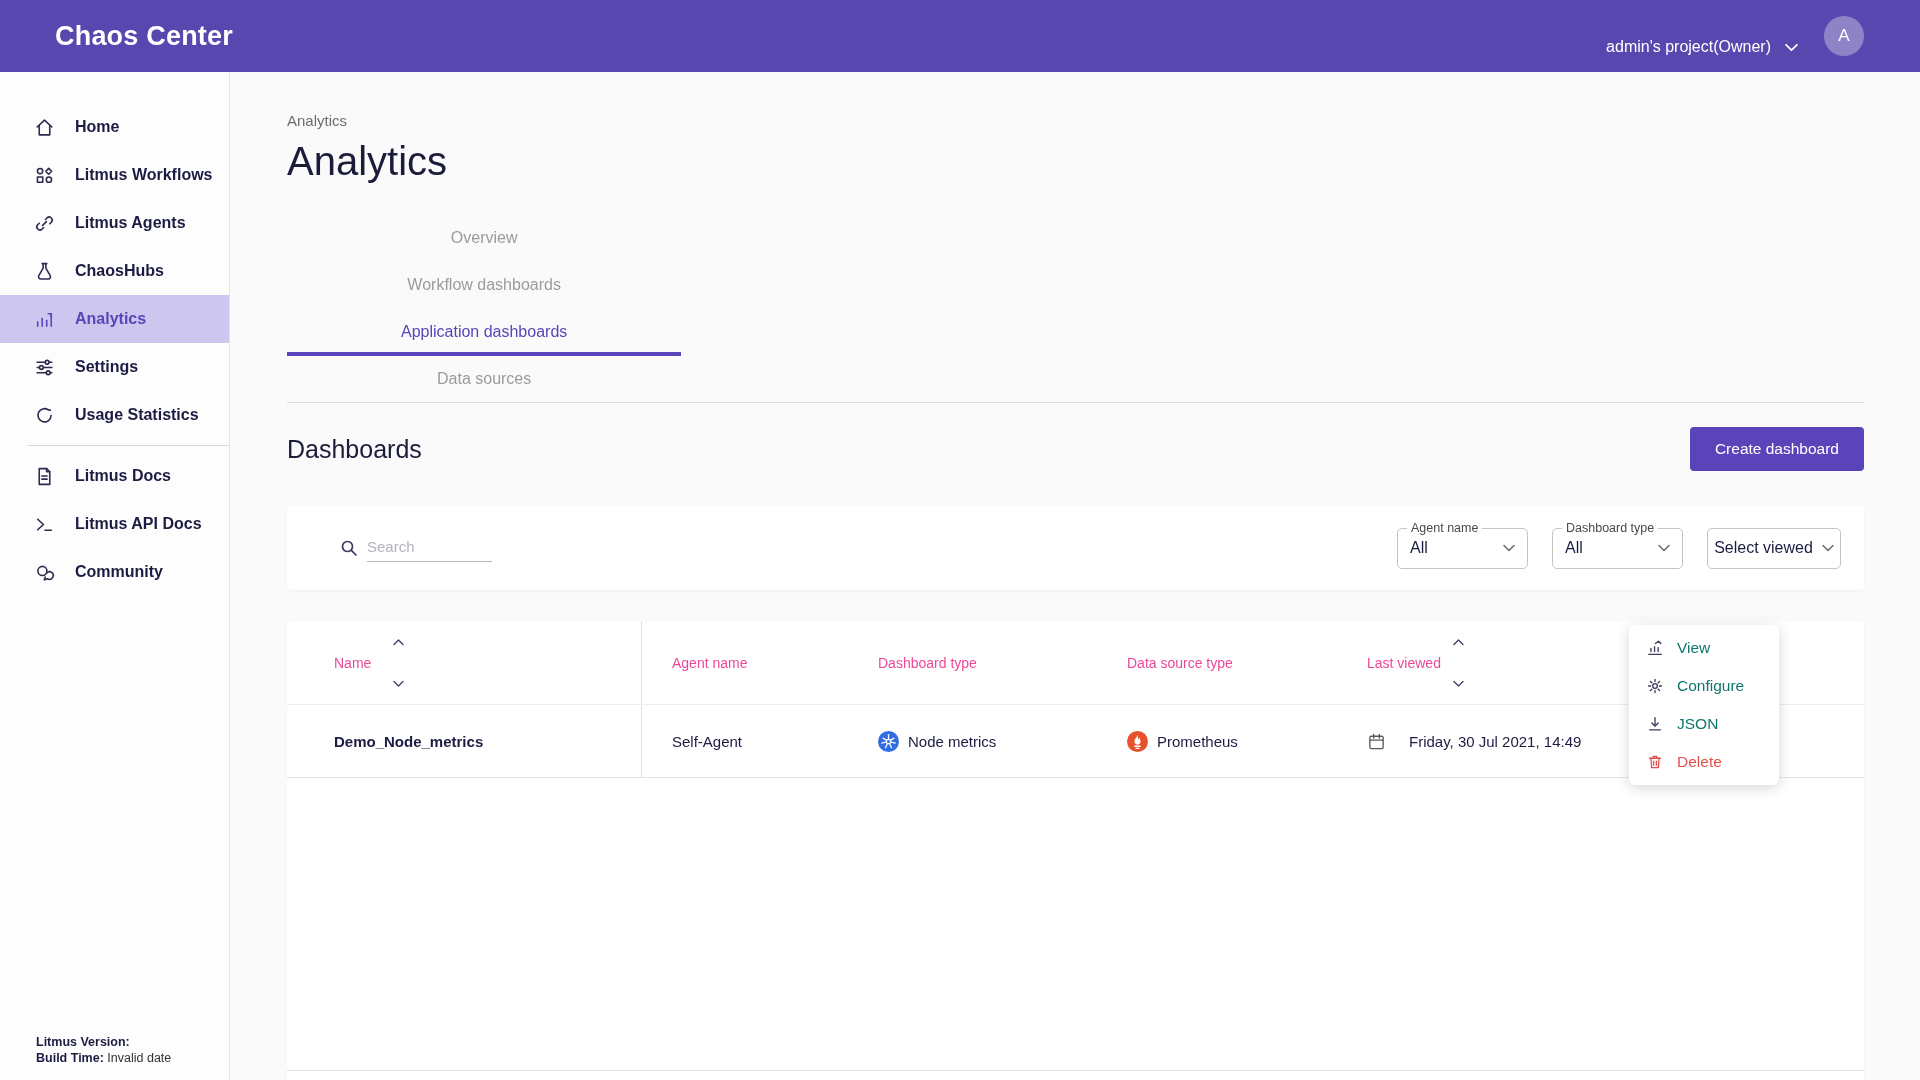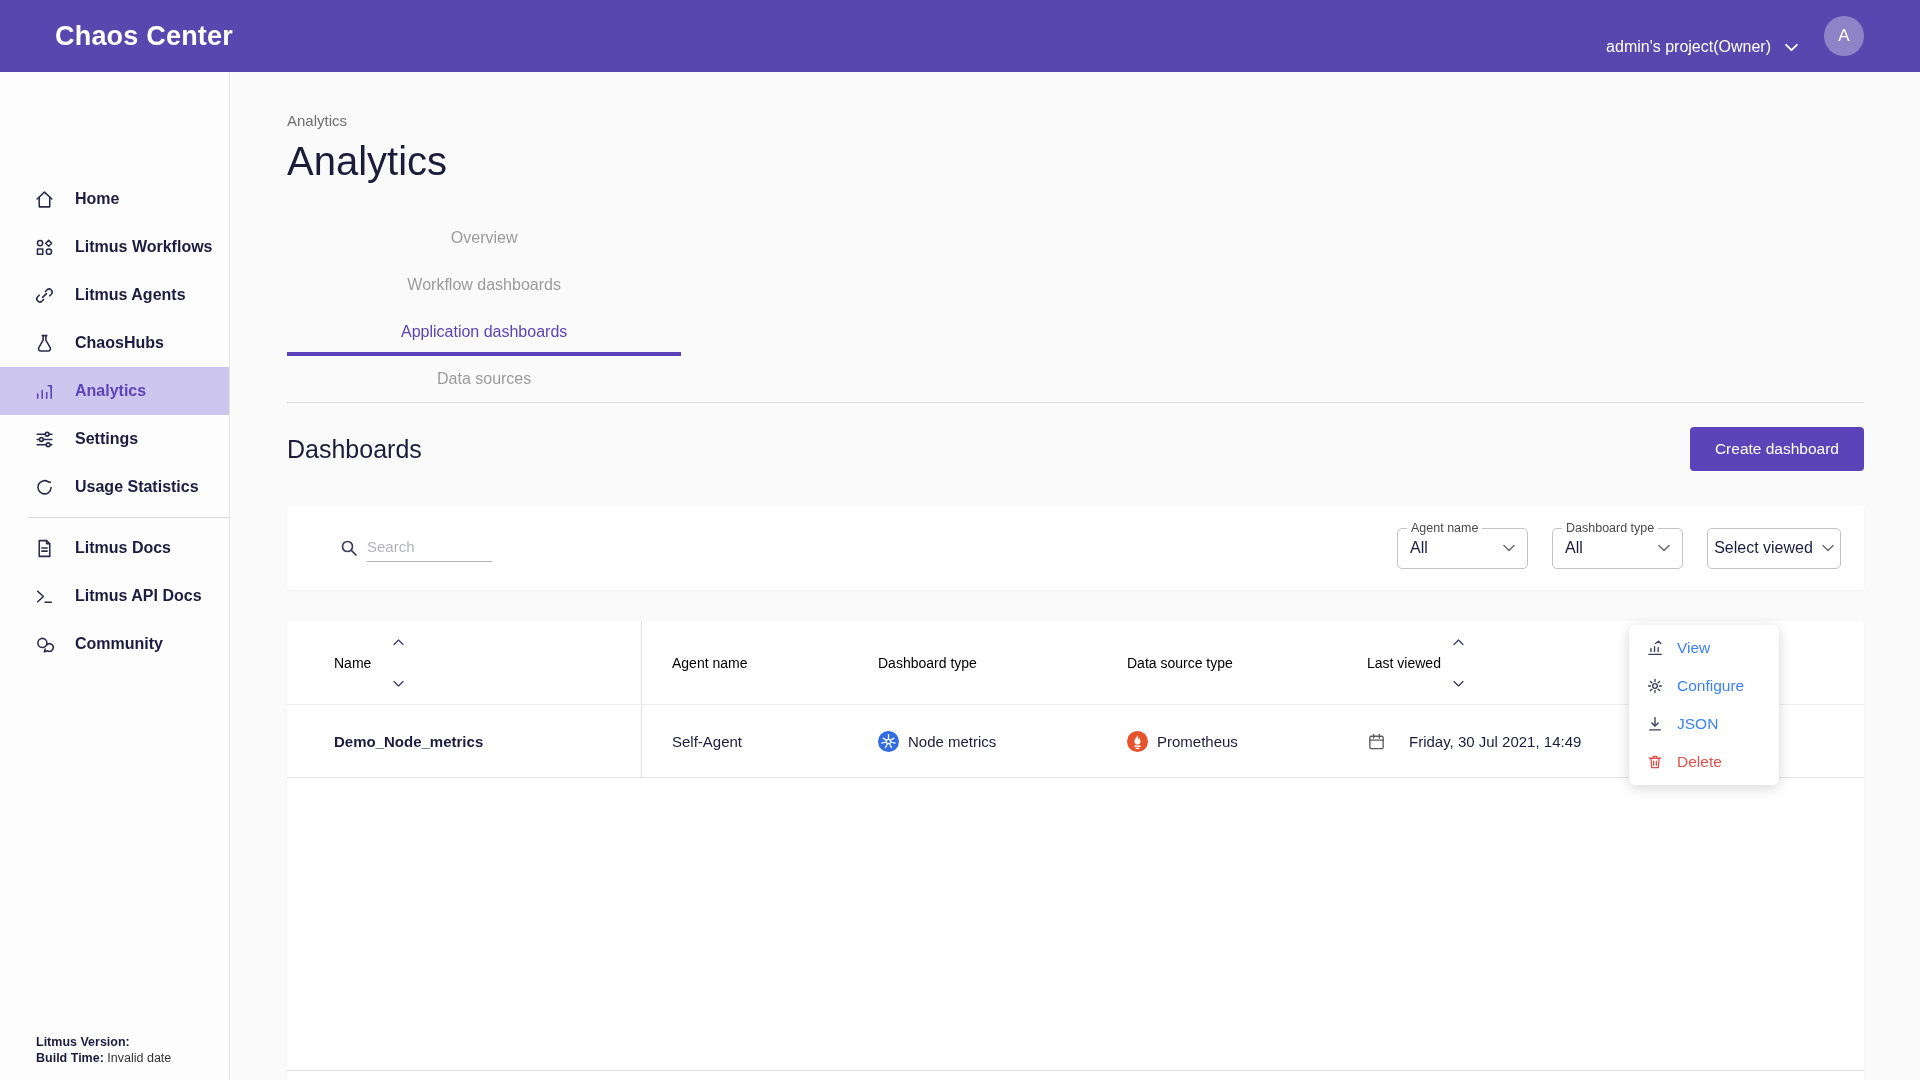"Home" .sidebar { padding-top: 103px -> 31px }
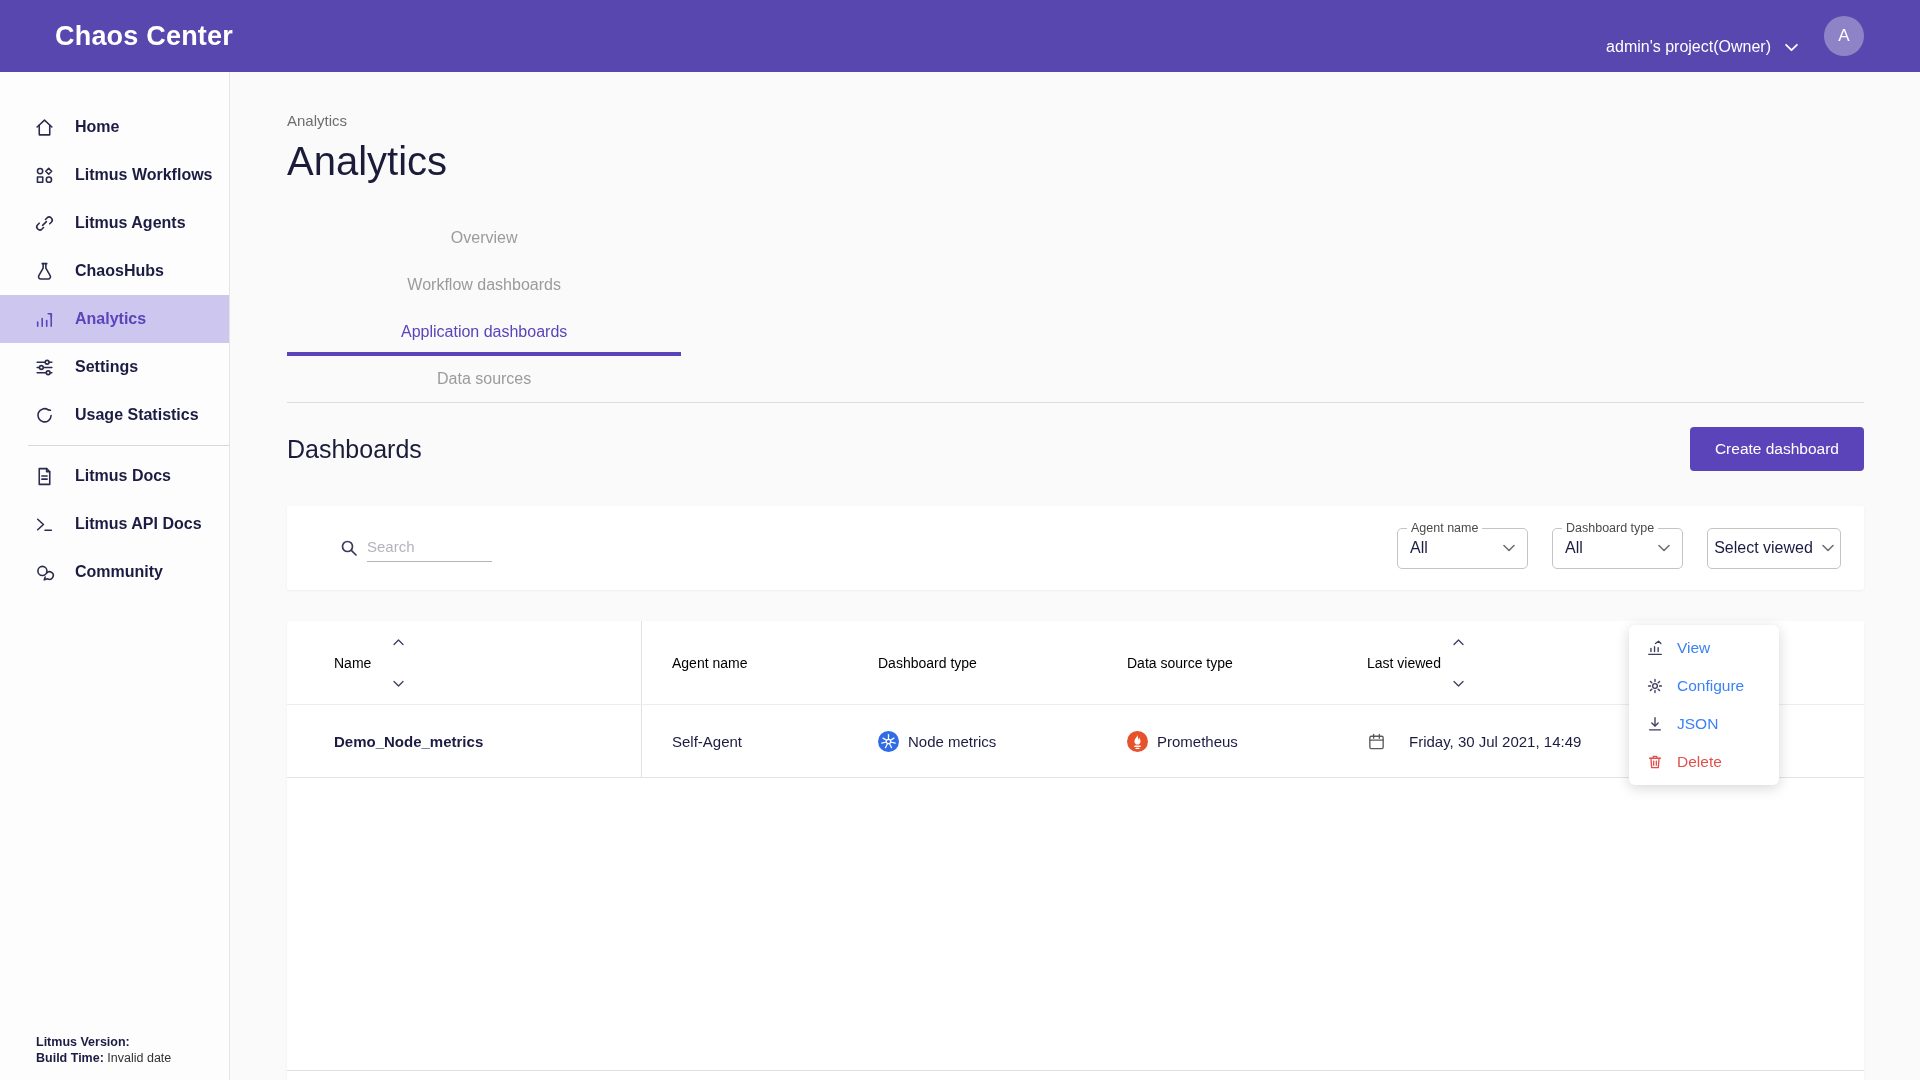"View" .menu-item { color: #3b82f6 -> #0f766e }
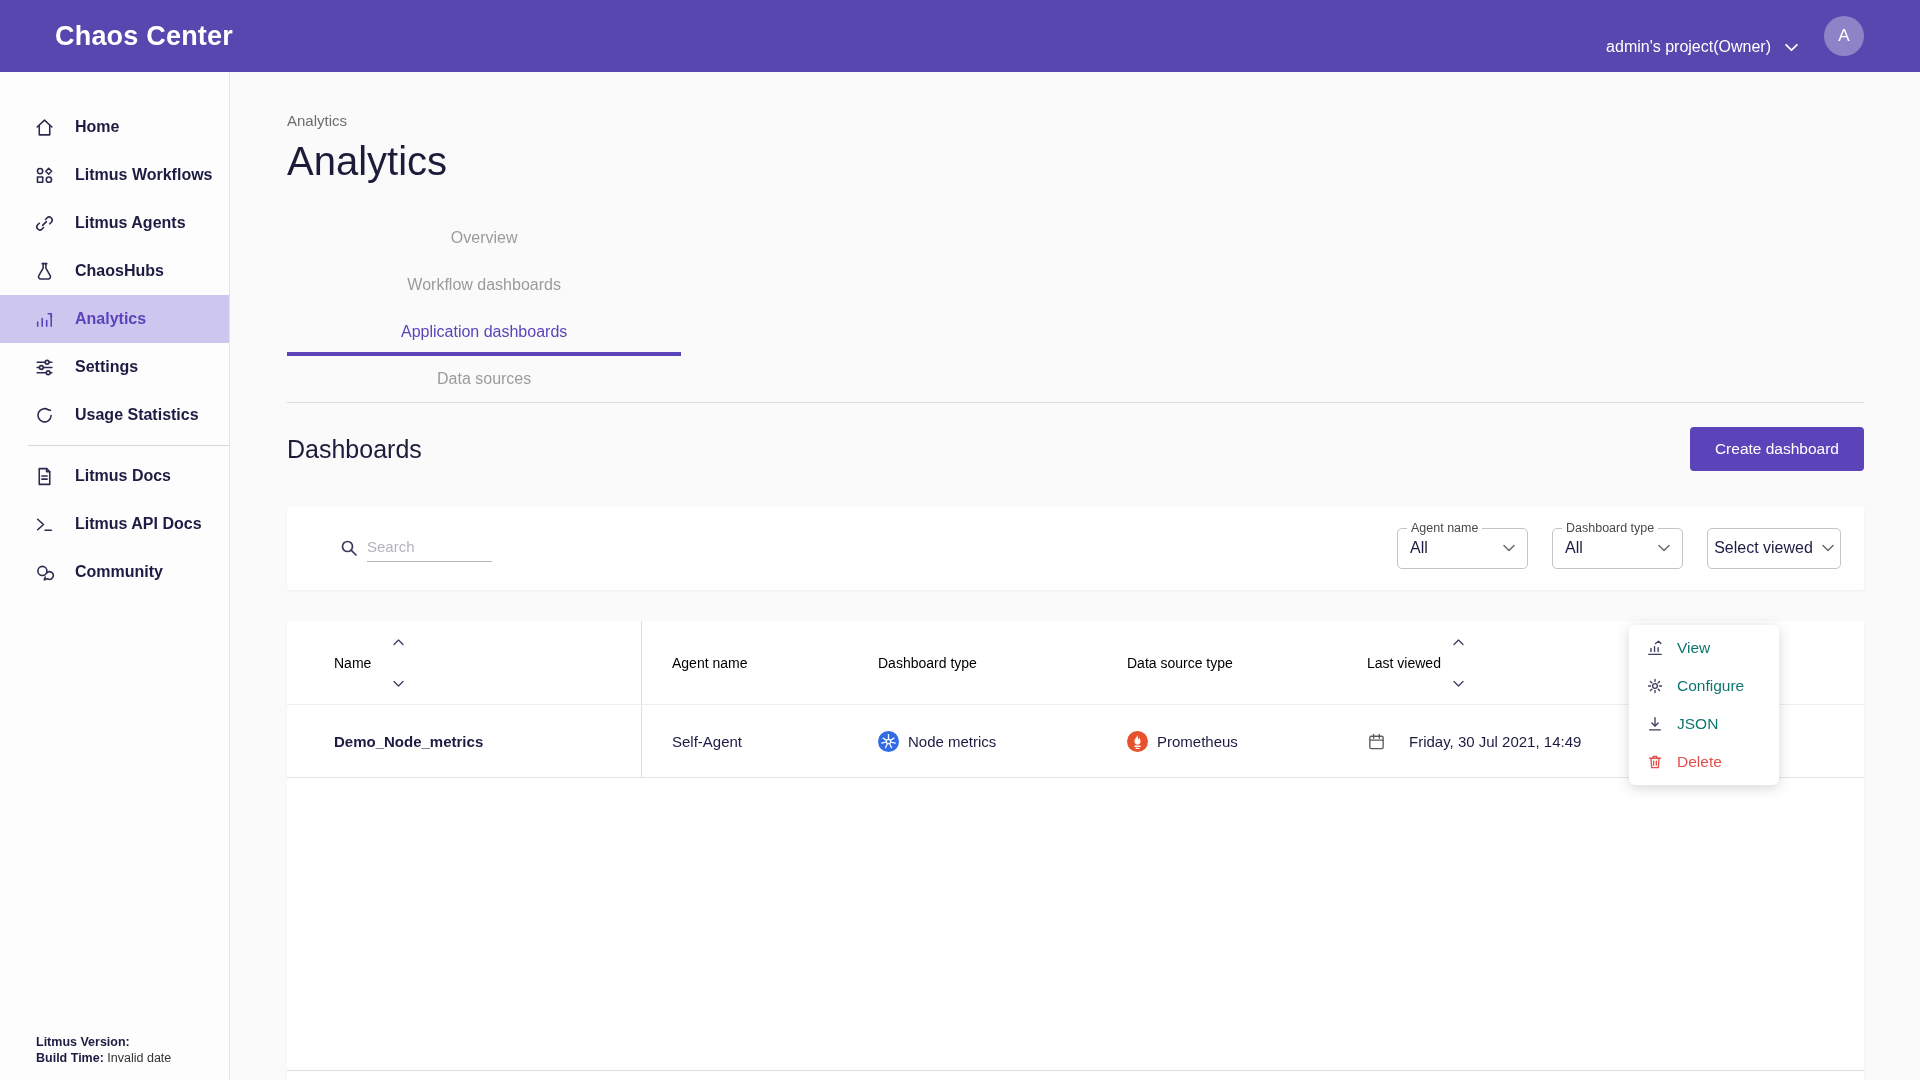"Name" .thead > div { color: #000000 -> #ec4899 }
